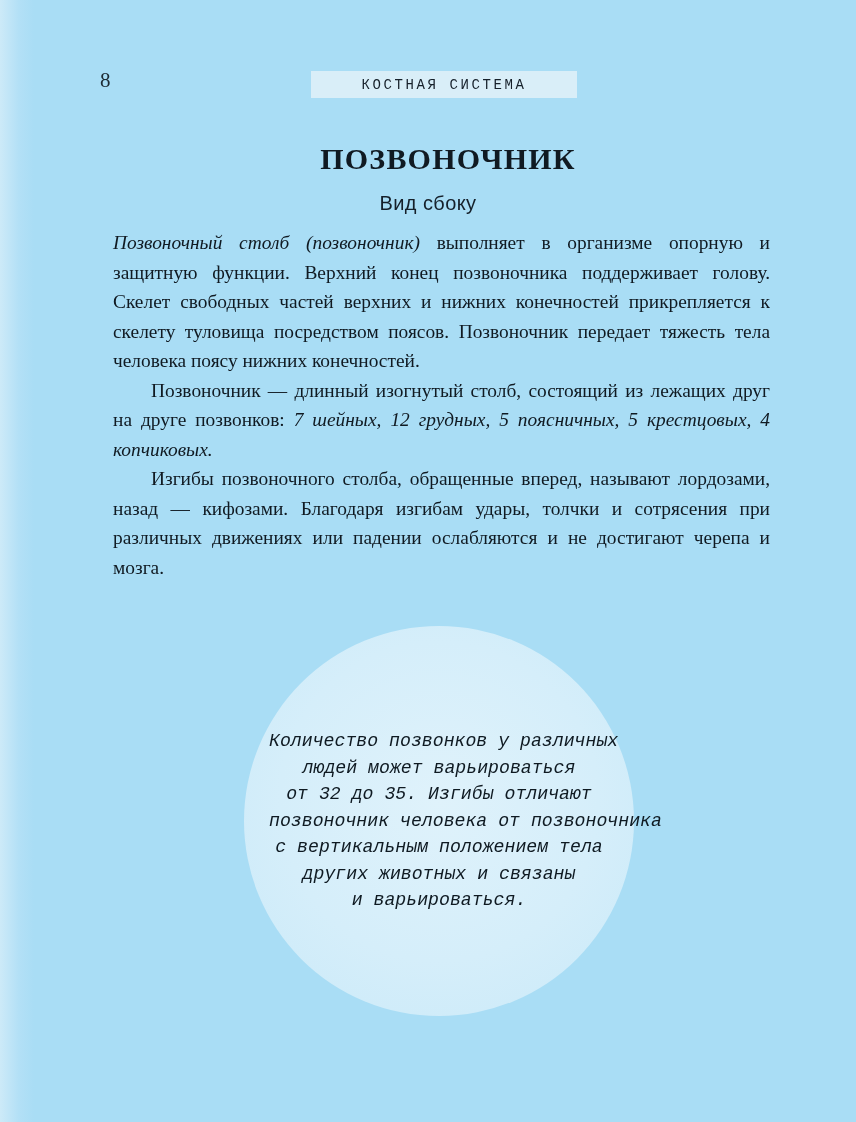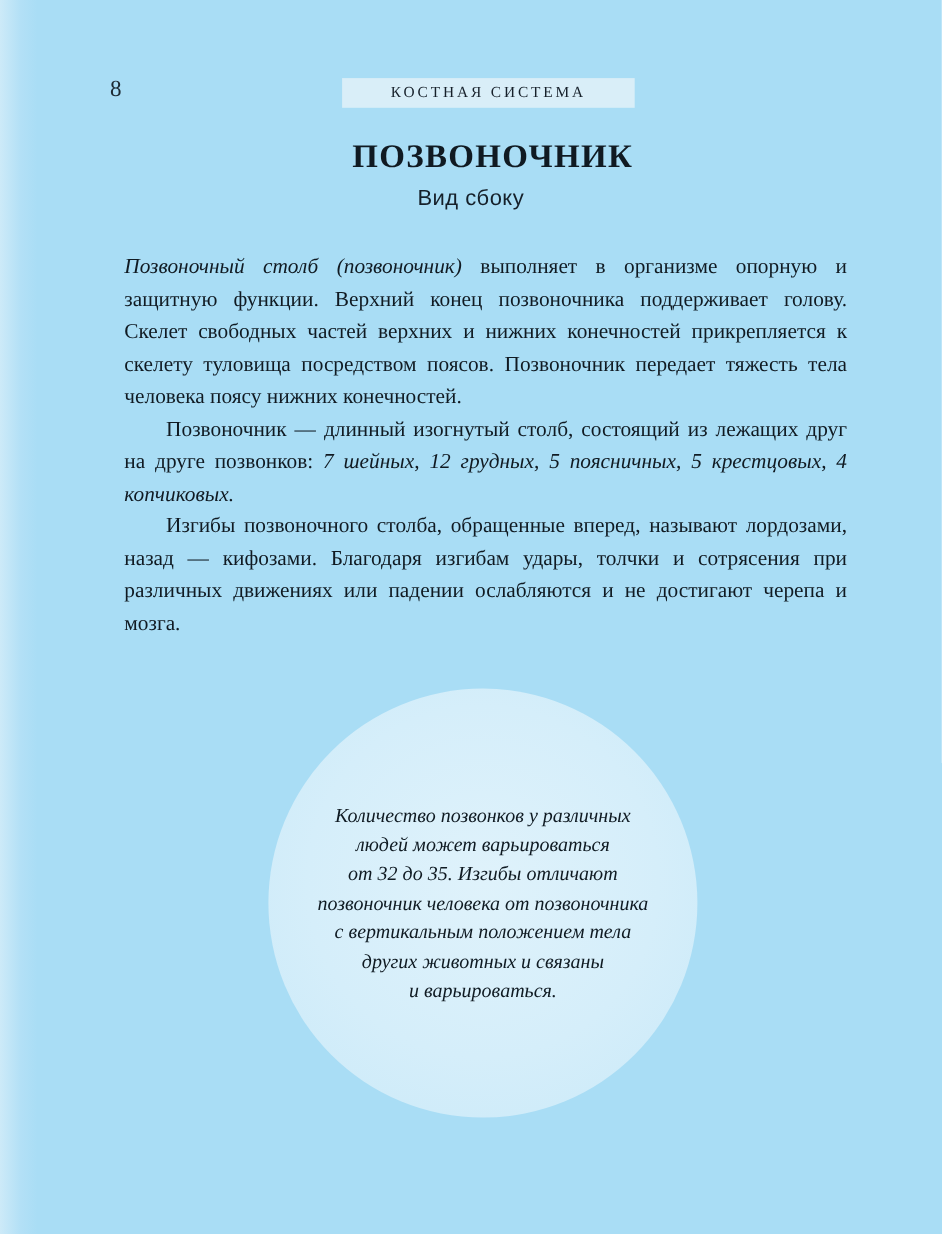"КОСТНАЯ СИСТЕМА" .running-head span { font-family: Liberation Serif, serif -> Liberation Mono, monospace }
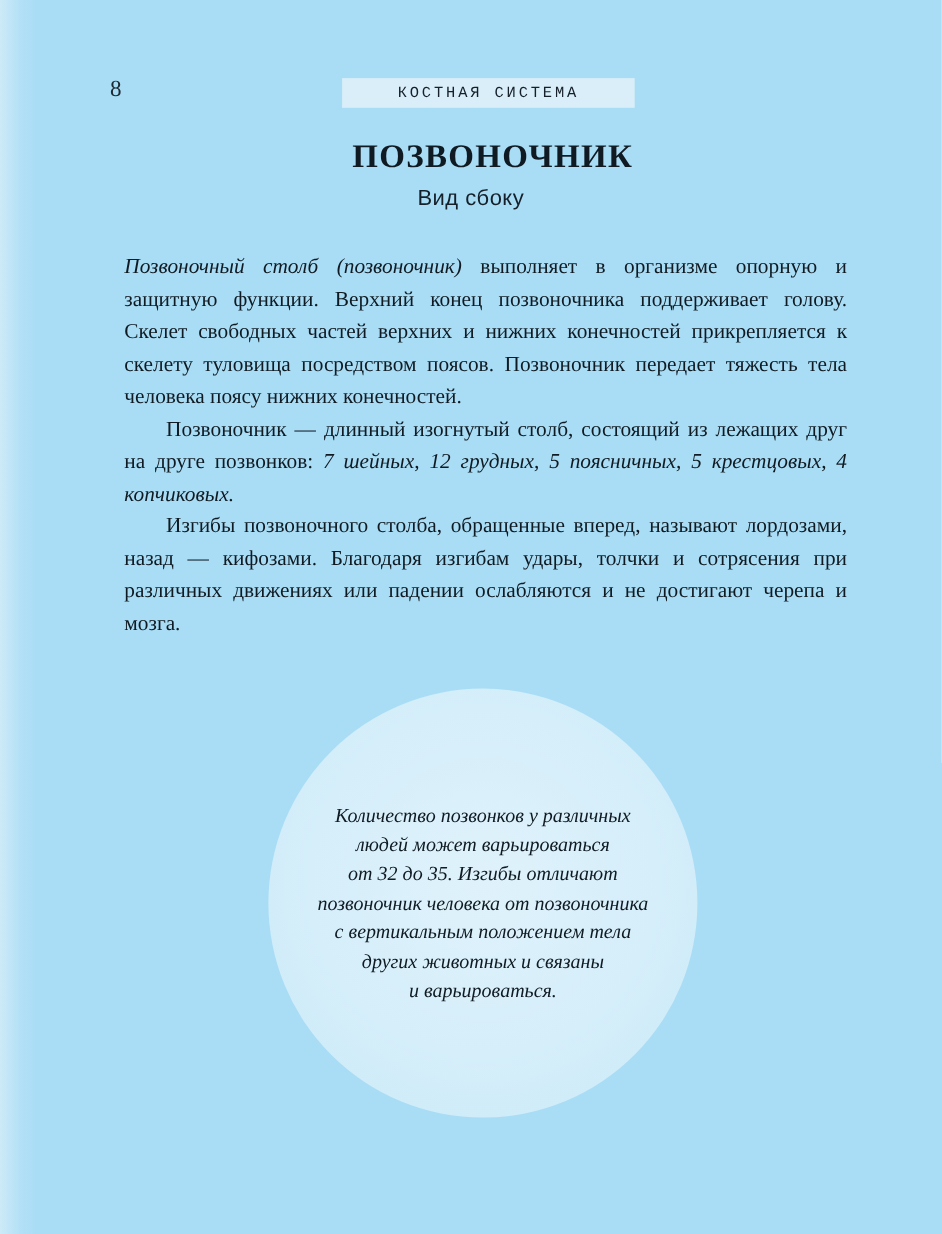"ПОЗВОНОЧНИК" .title-main { margin: 0 -> 16px }
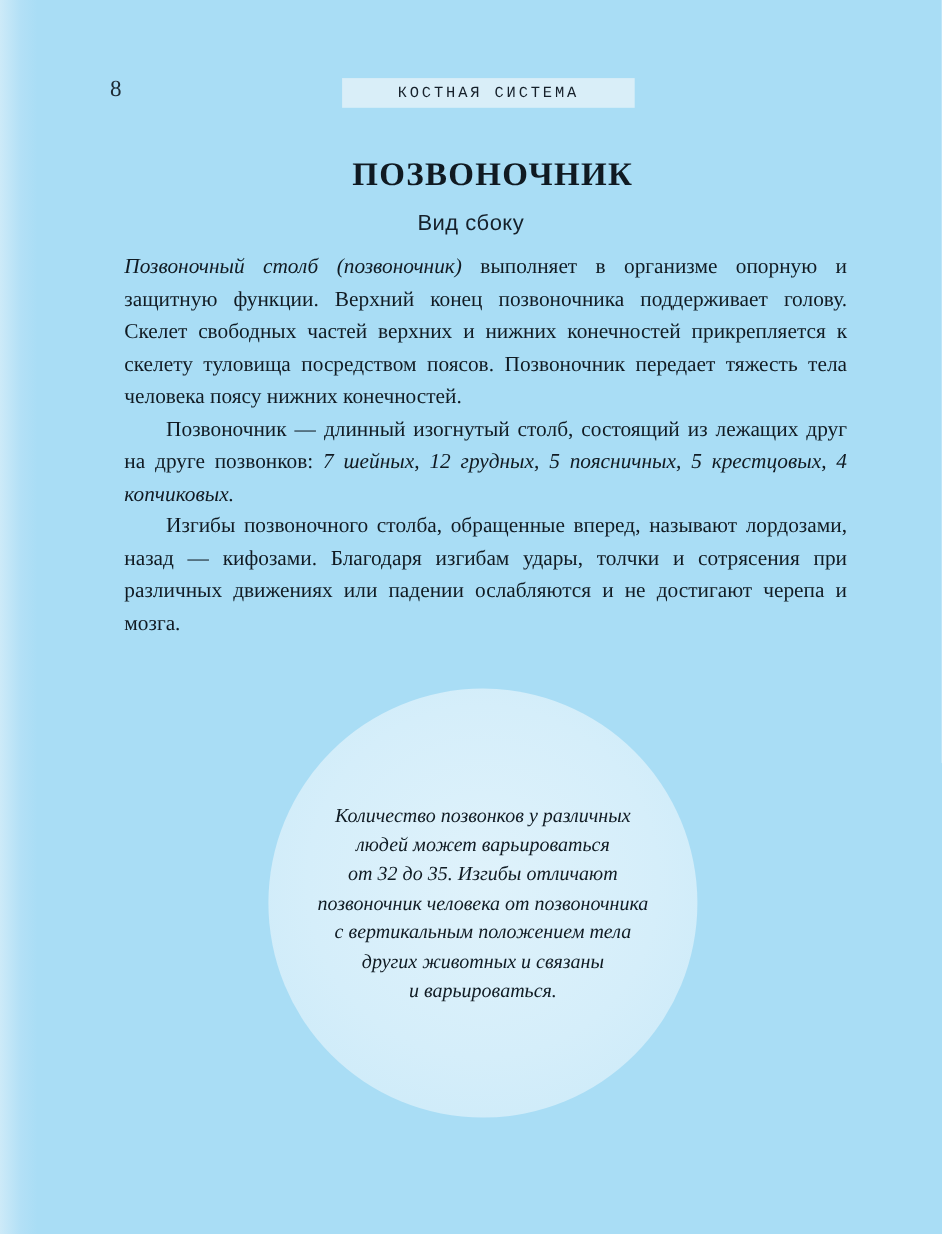"Количество позвонков у различных" .circle-text div { font-family: none -> Liberation Mono, monospace }
